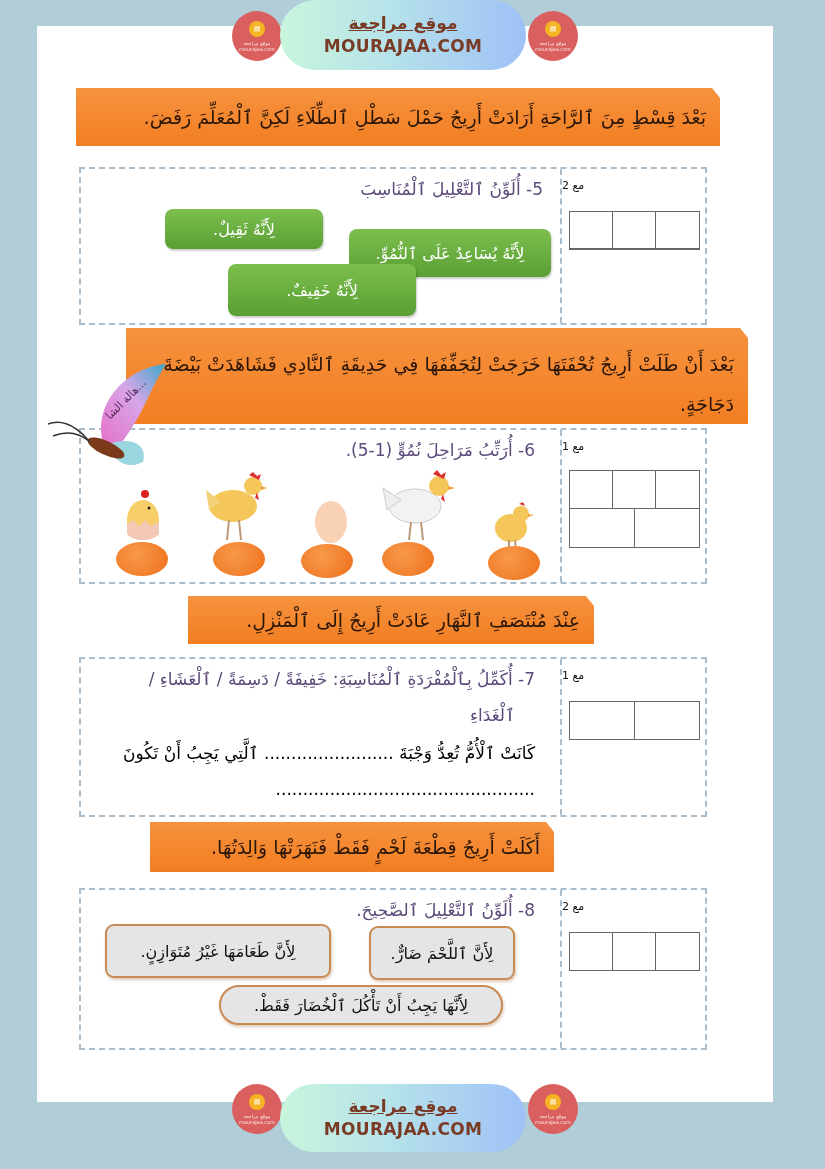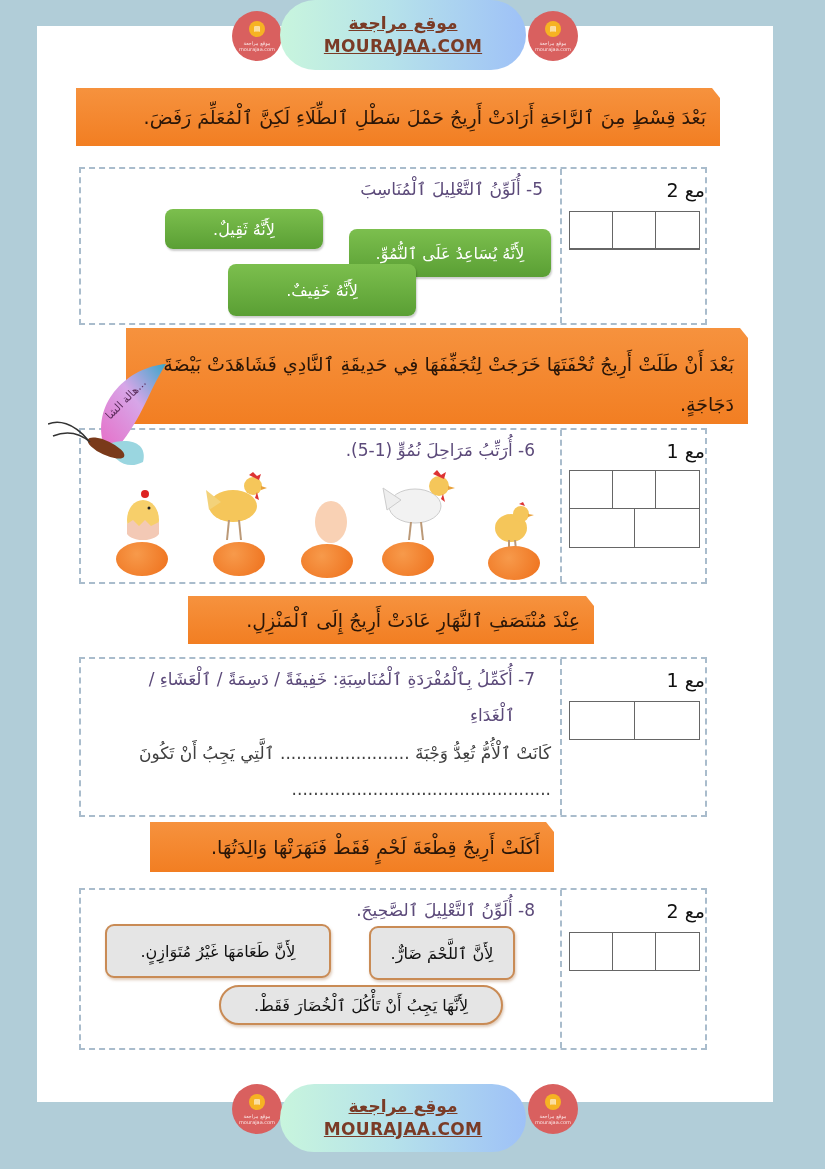"MOURAJAA.COM" .brand .en { text-decoration: underline -> none }
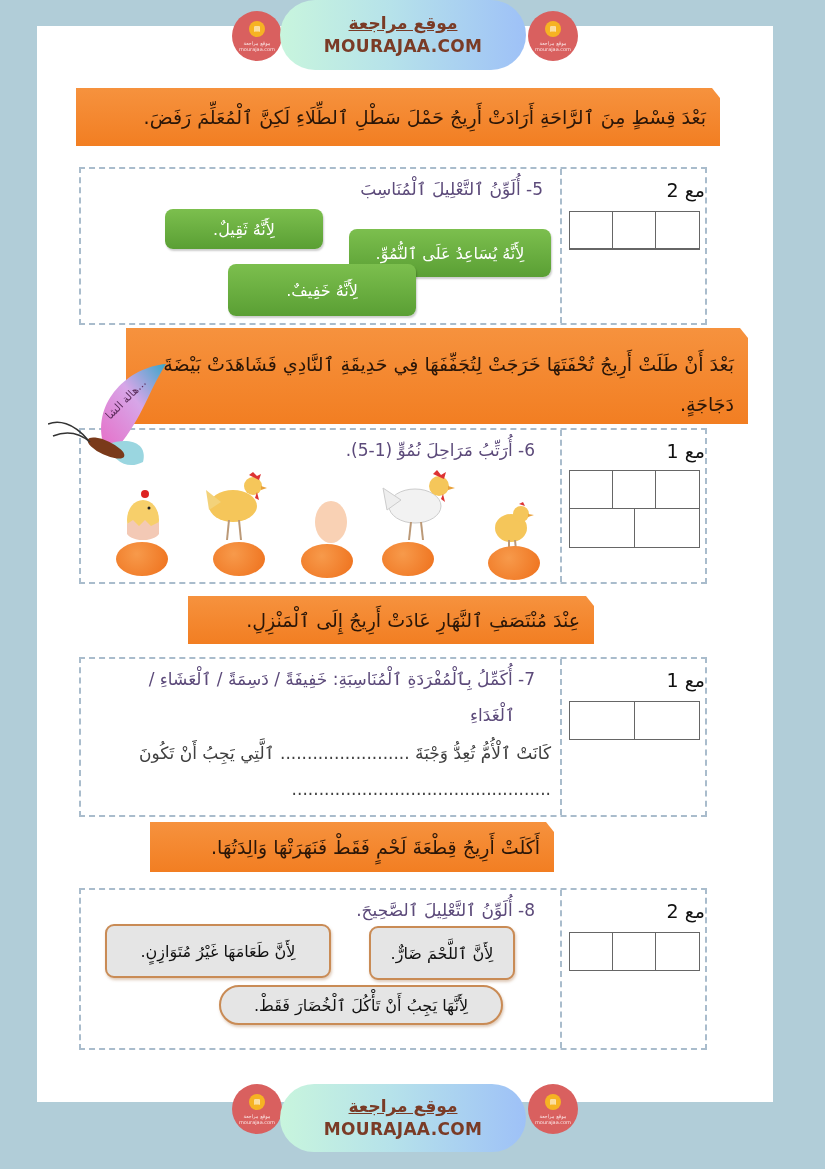"مع 2" .score .label { font-size: 19px -> 11px; text-align: right -> left }
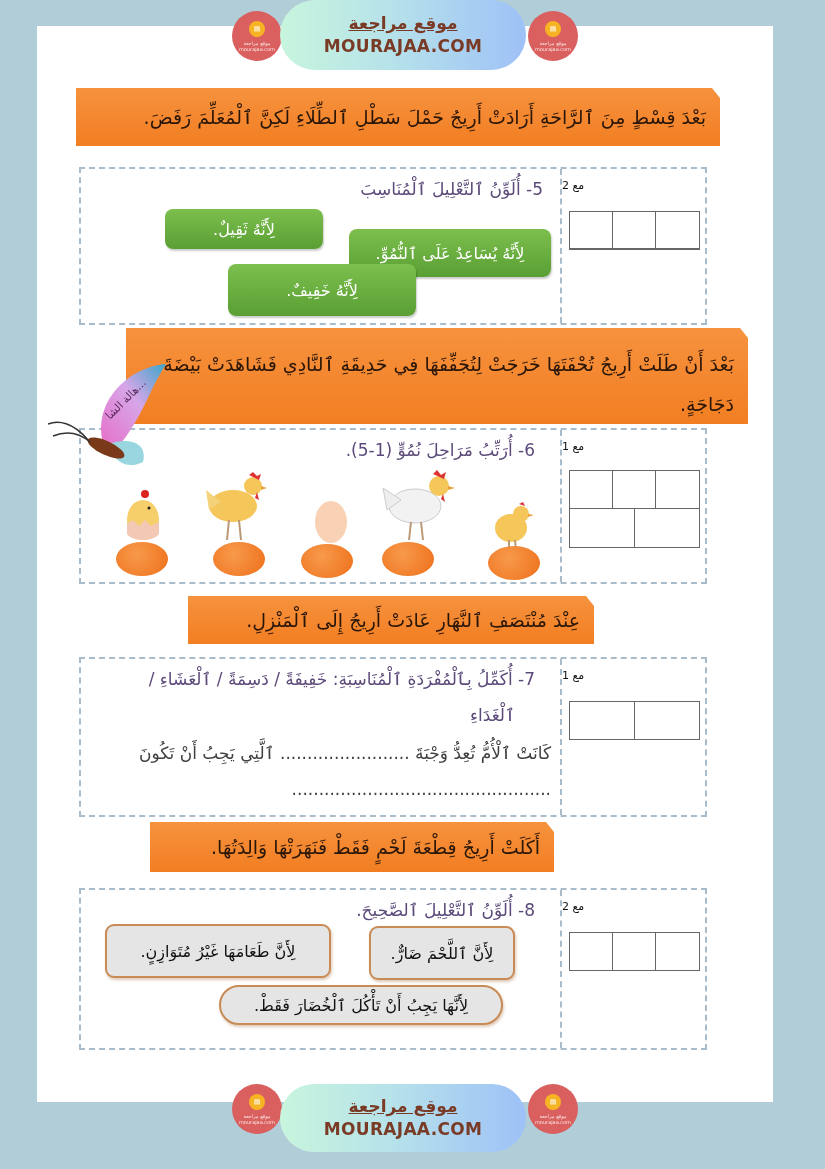"كَانَتْ ٱلْأُمُّ تُعِدُّ وَجْبَةَ" .line-text { color: #404040 -> #000000; right: 154px -> 170px }
